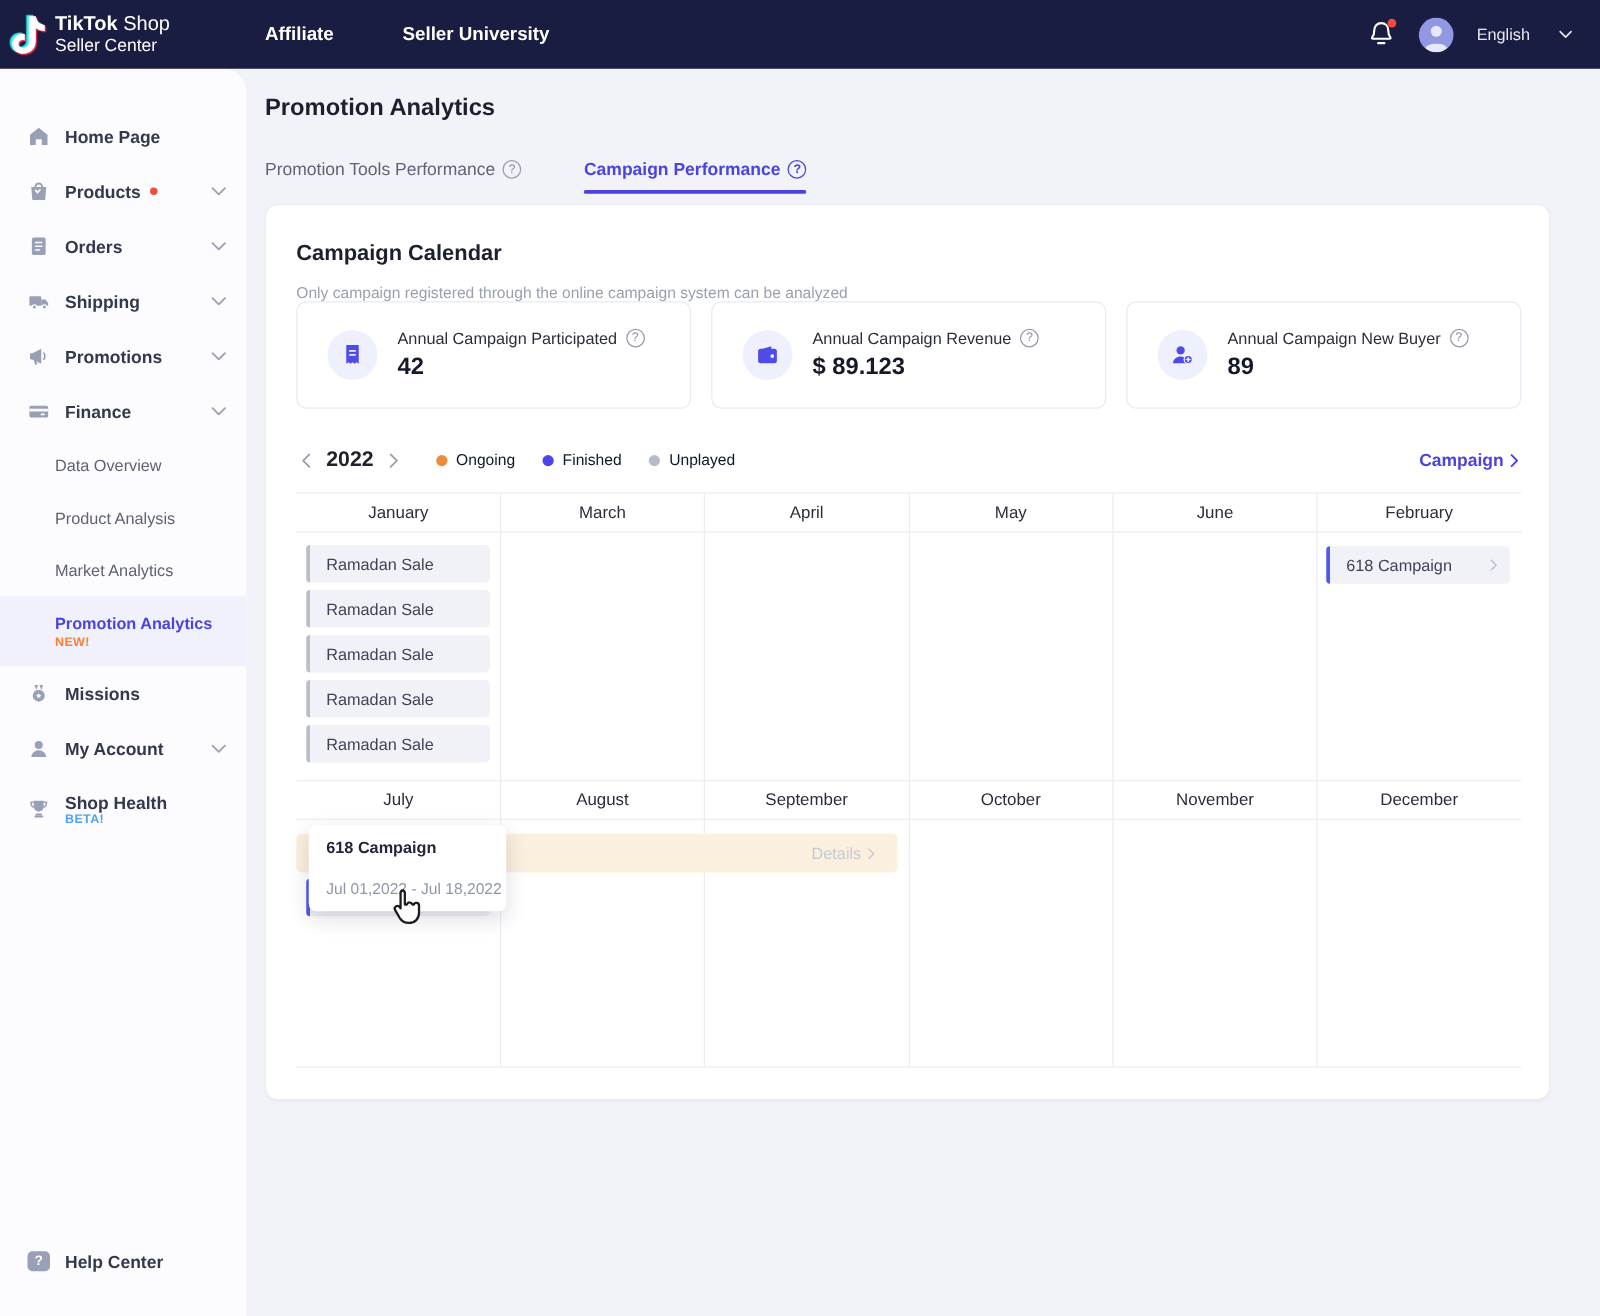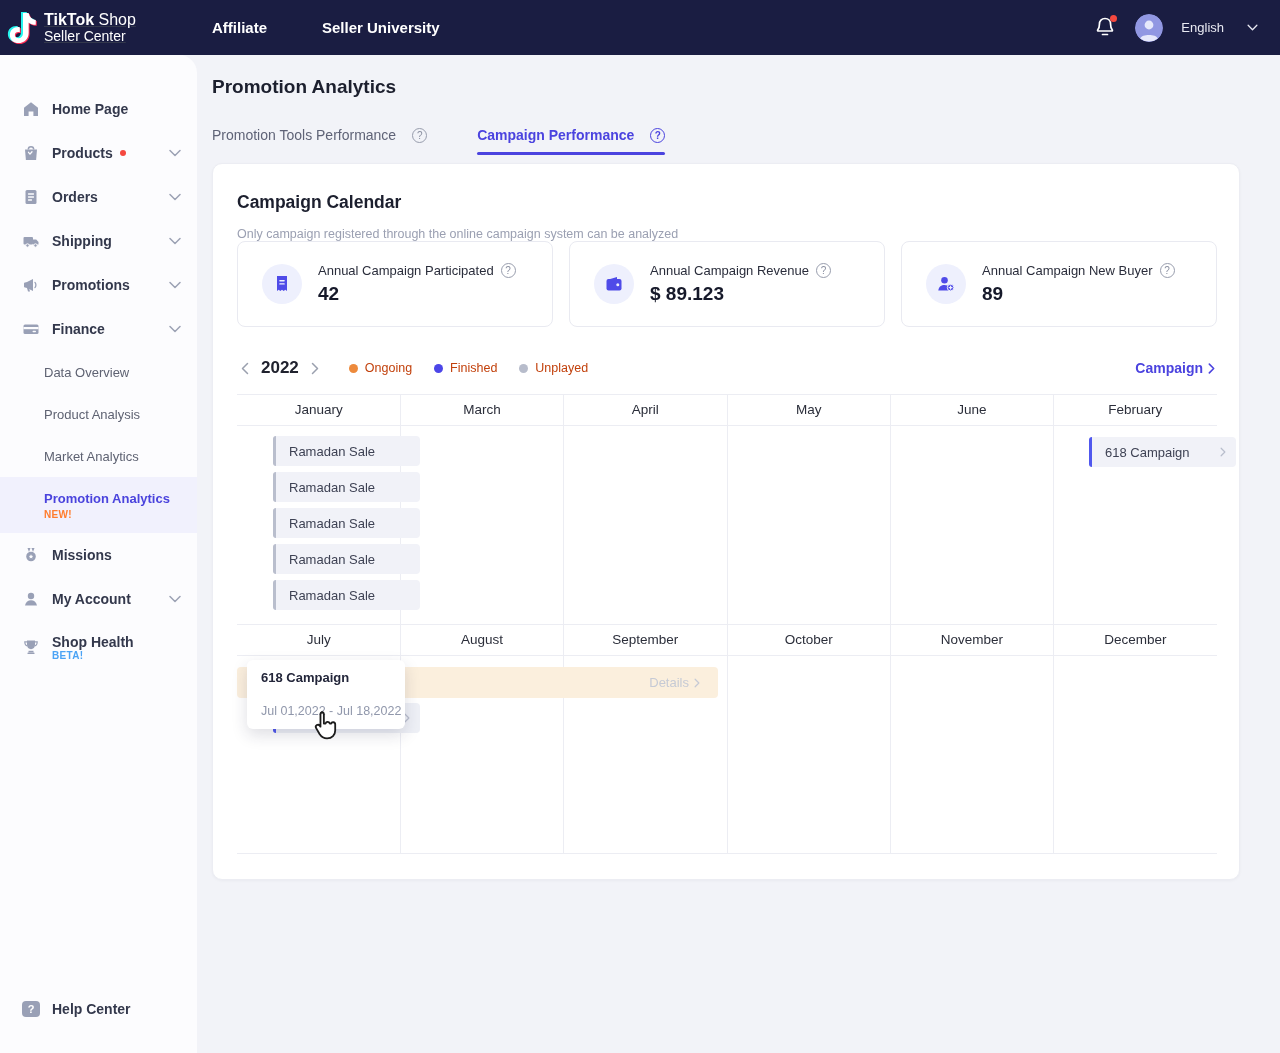"TikTok Shop" .logo { text-decoration: underline -> none }
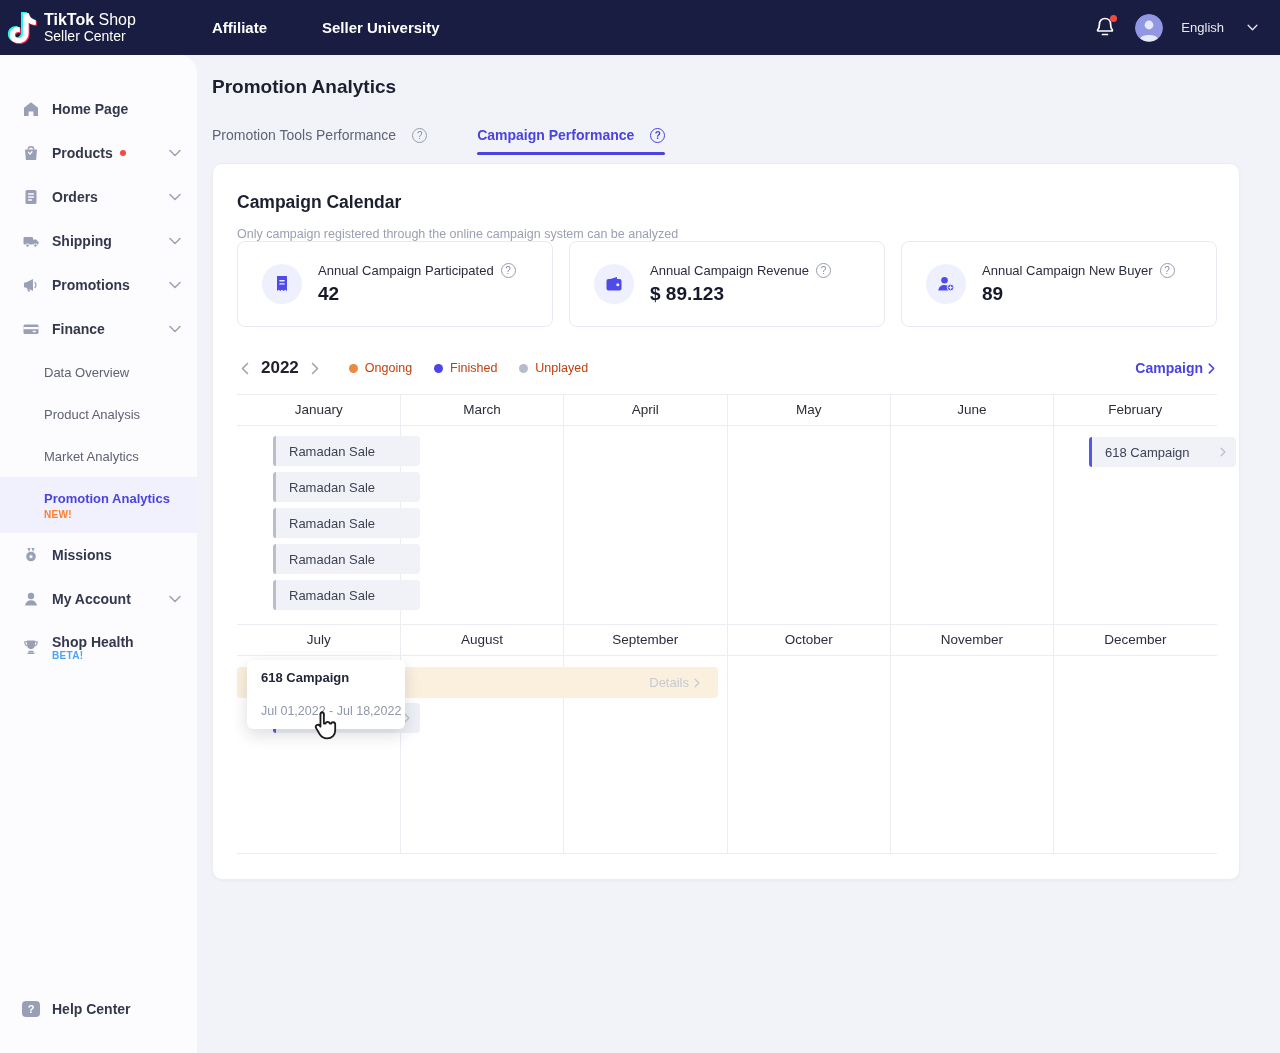"Promotion Tools Performance" .tab { gap: 16px -> 6px }
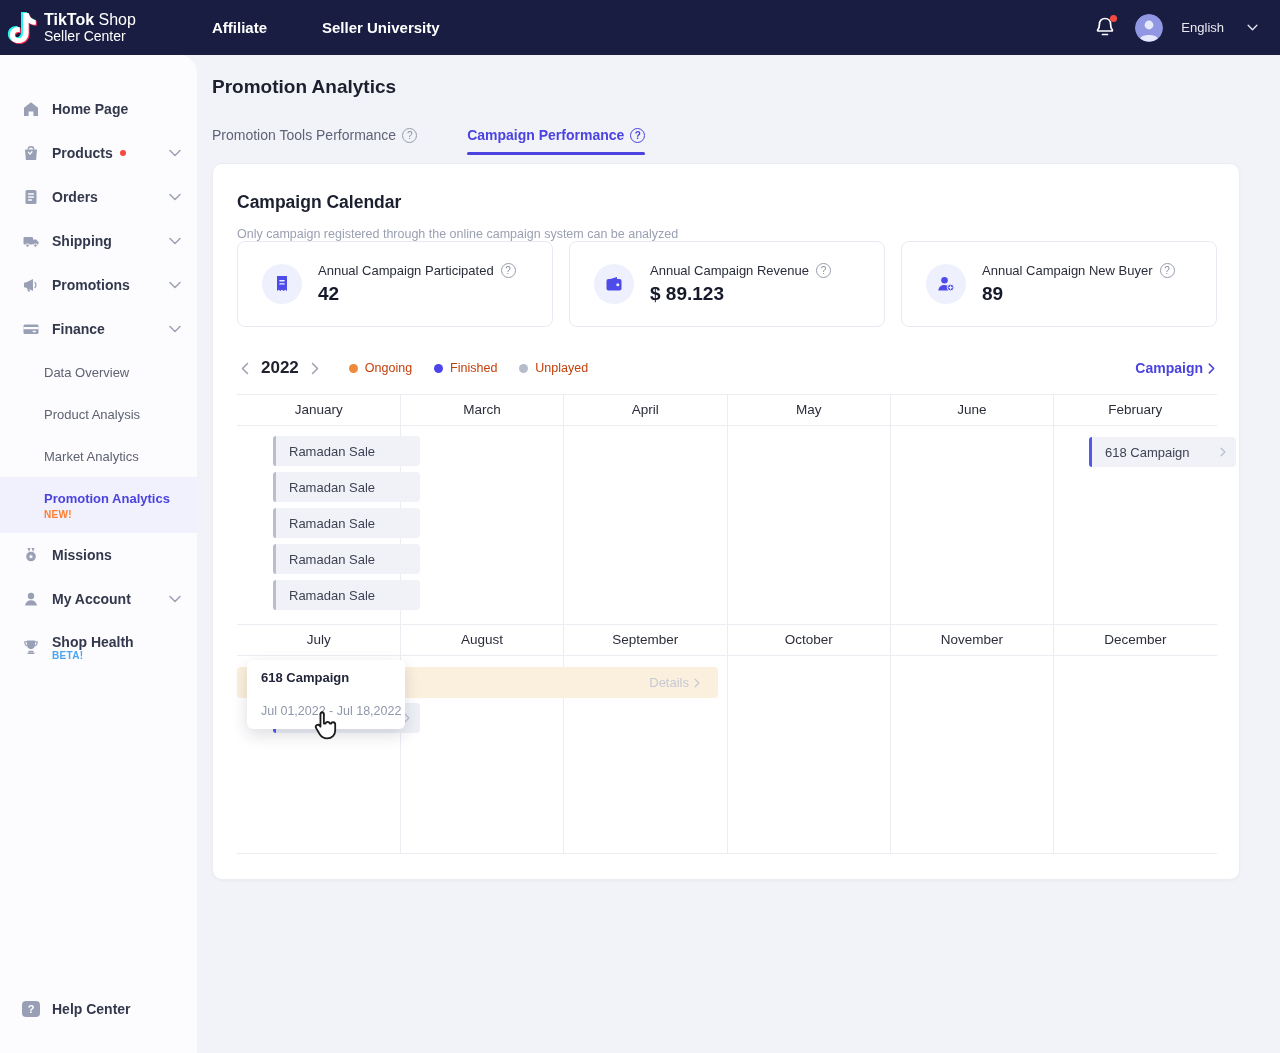"Ongoing" .leg { color: #c2410c -> #0f172a }
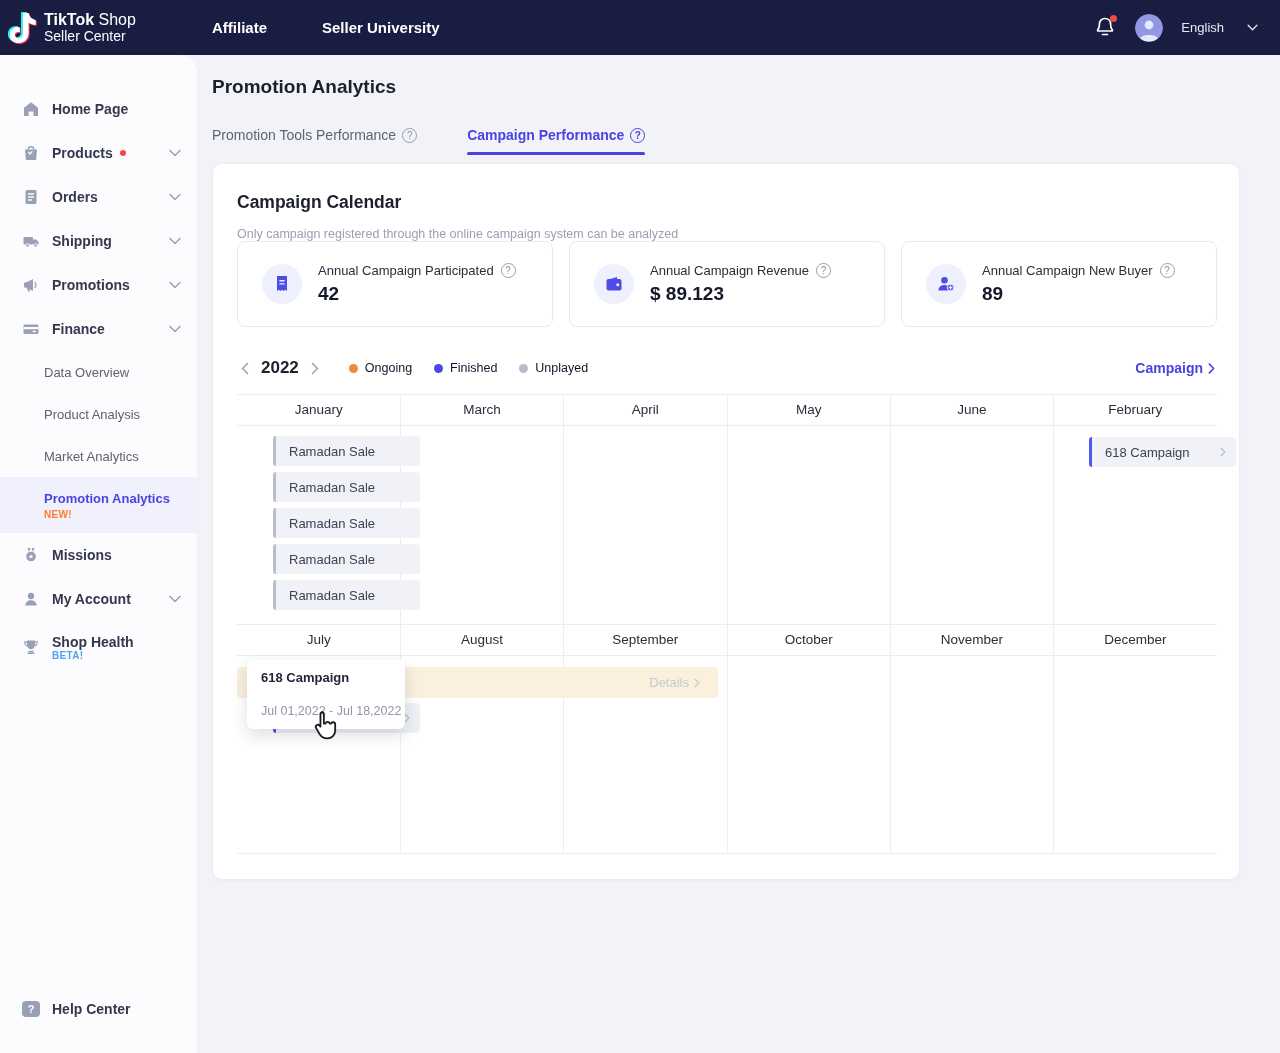"Ramadan Sale" .evt { margin-left: 28px -> none }
